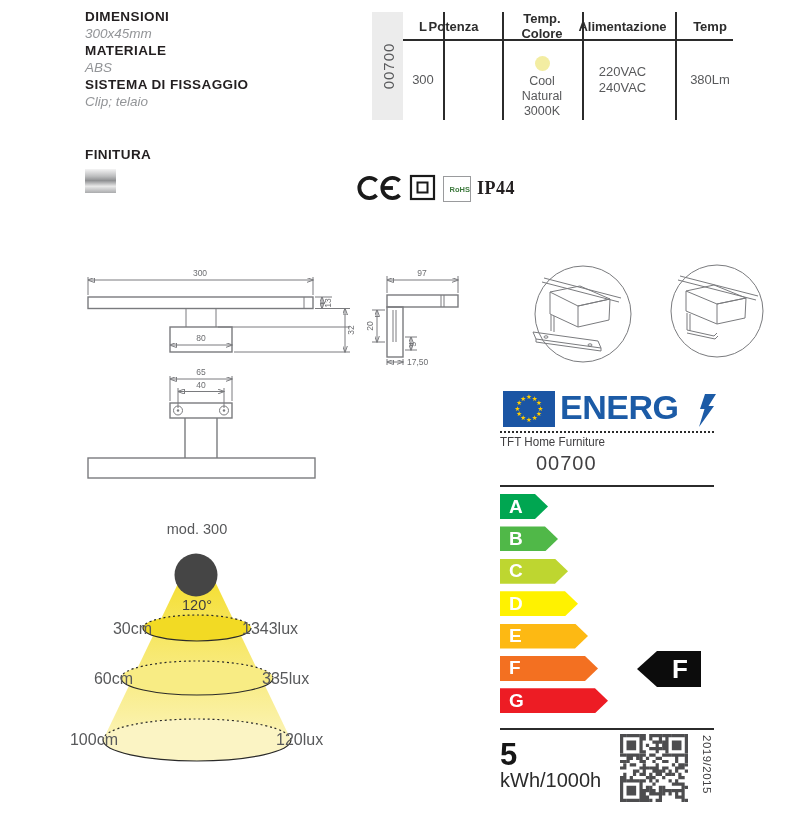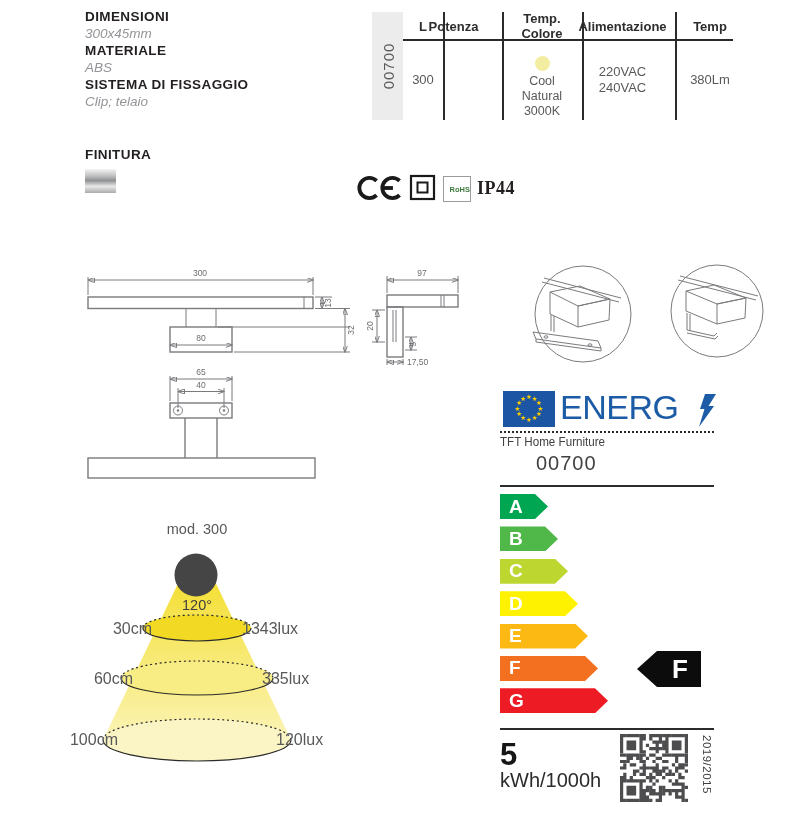"ENERG" .energ-word { font-weight: normal -> bold }
